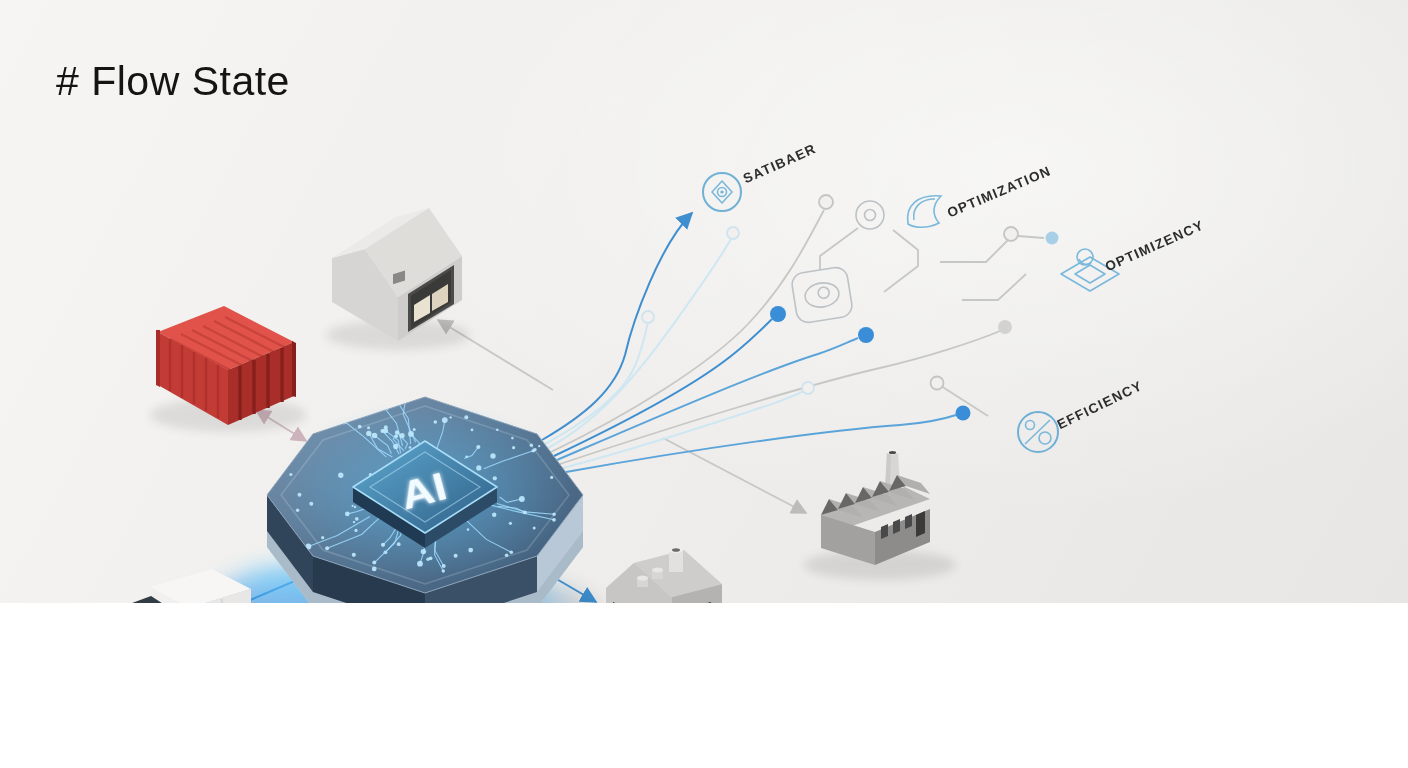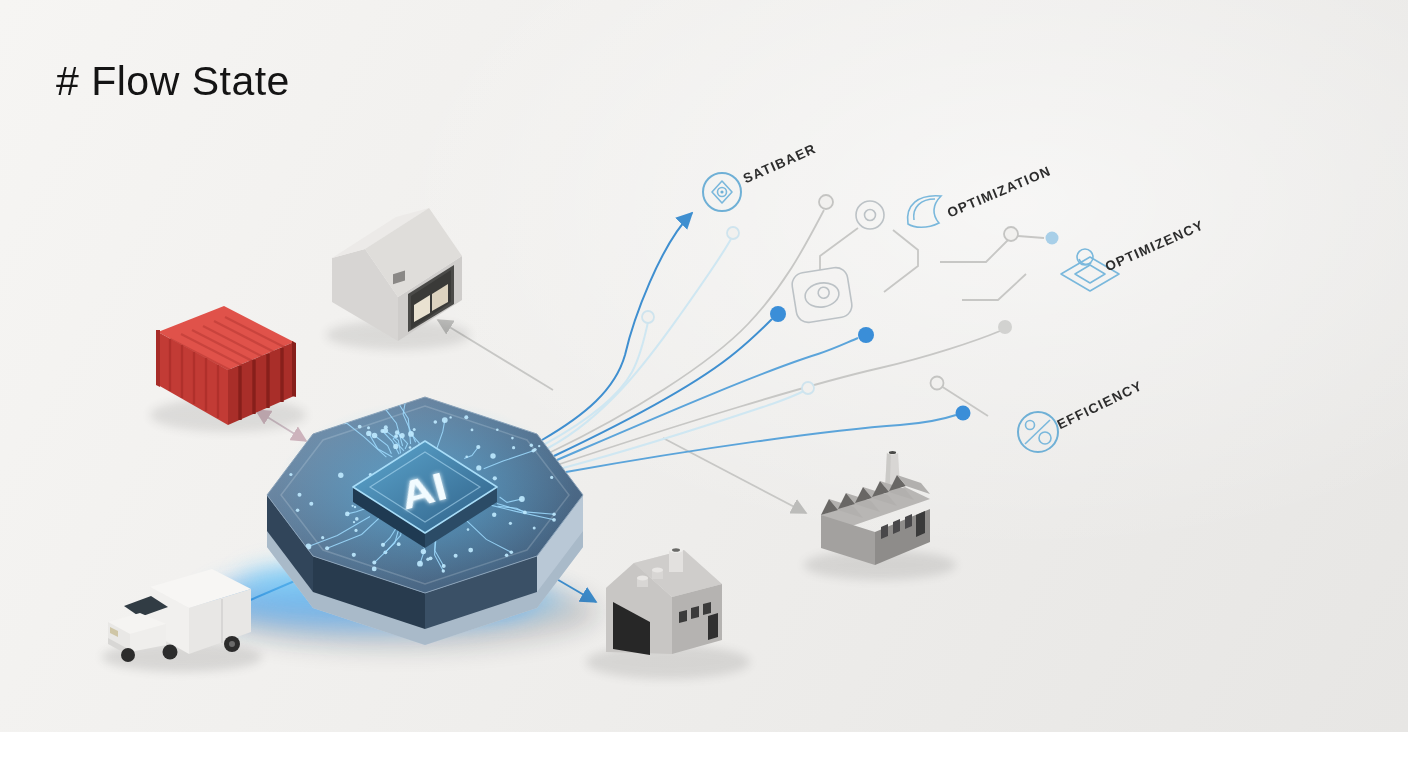"# Flow State" .stage { height: 732px -> 603px }
